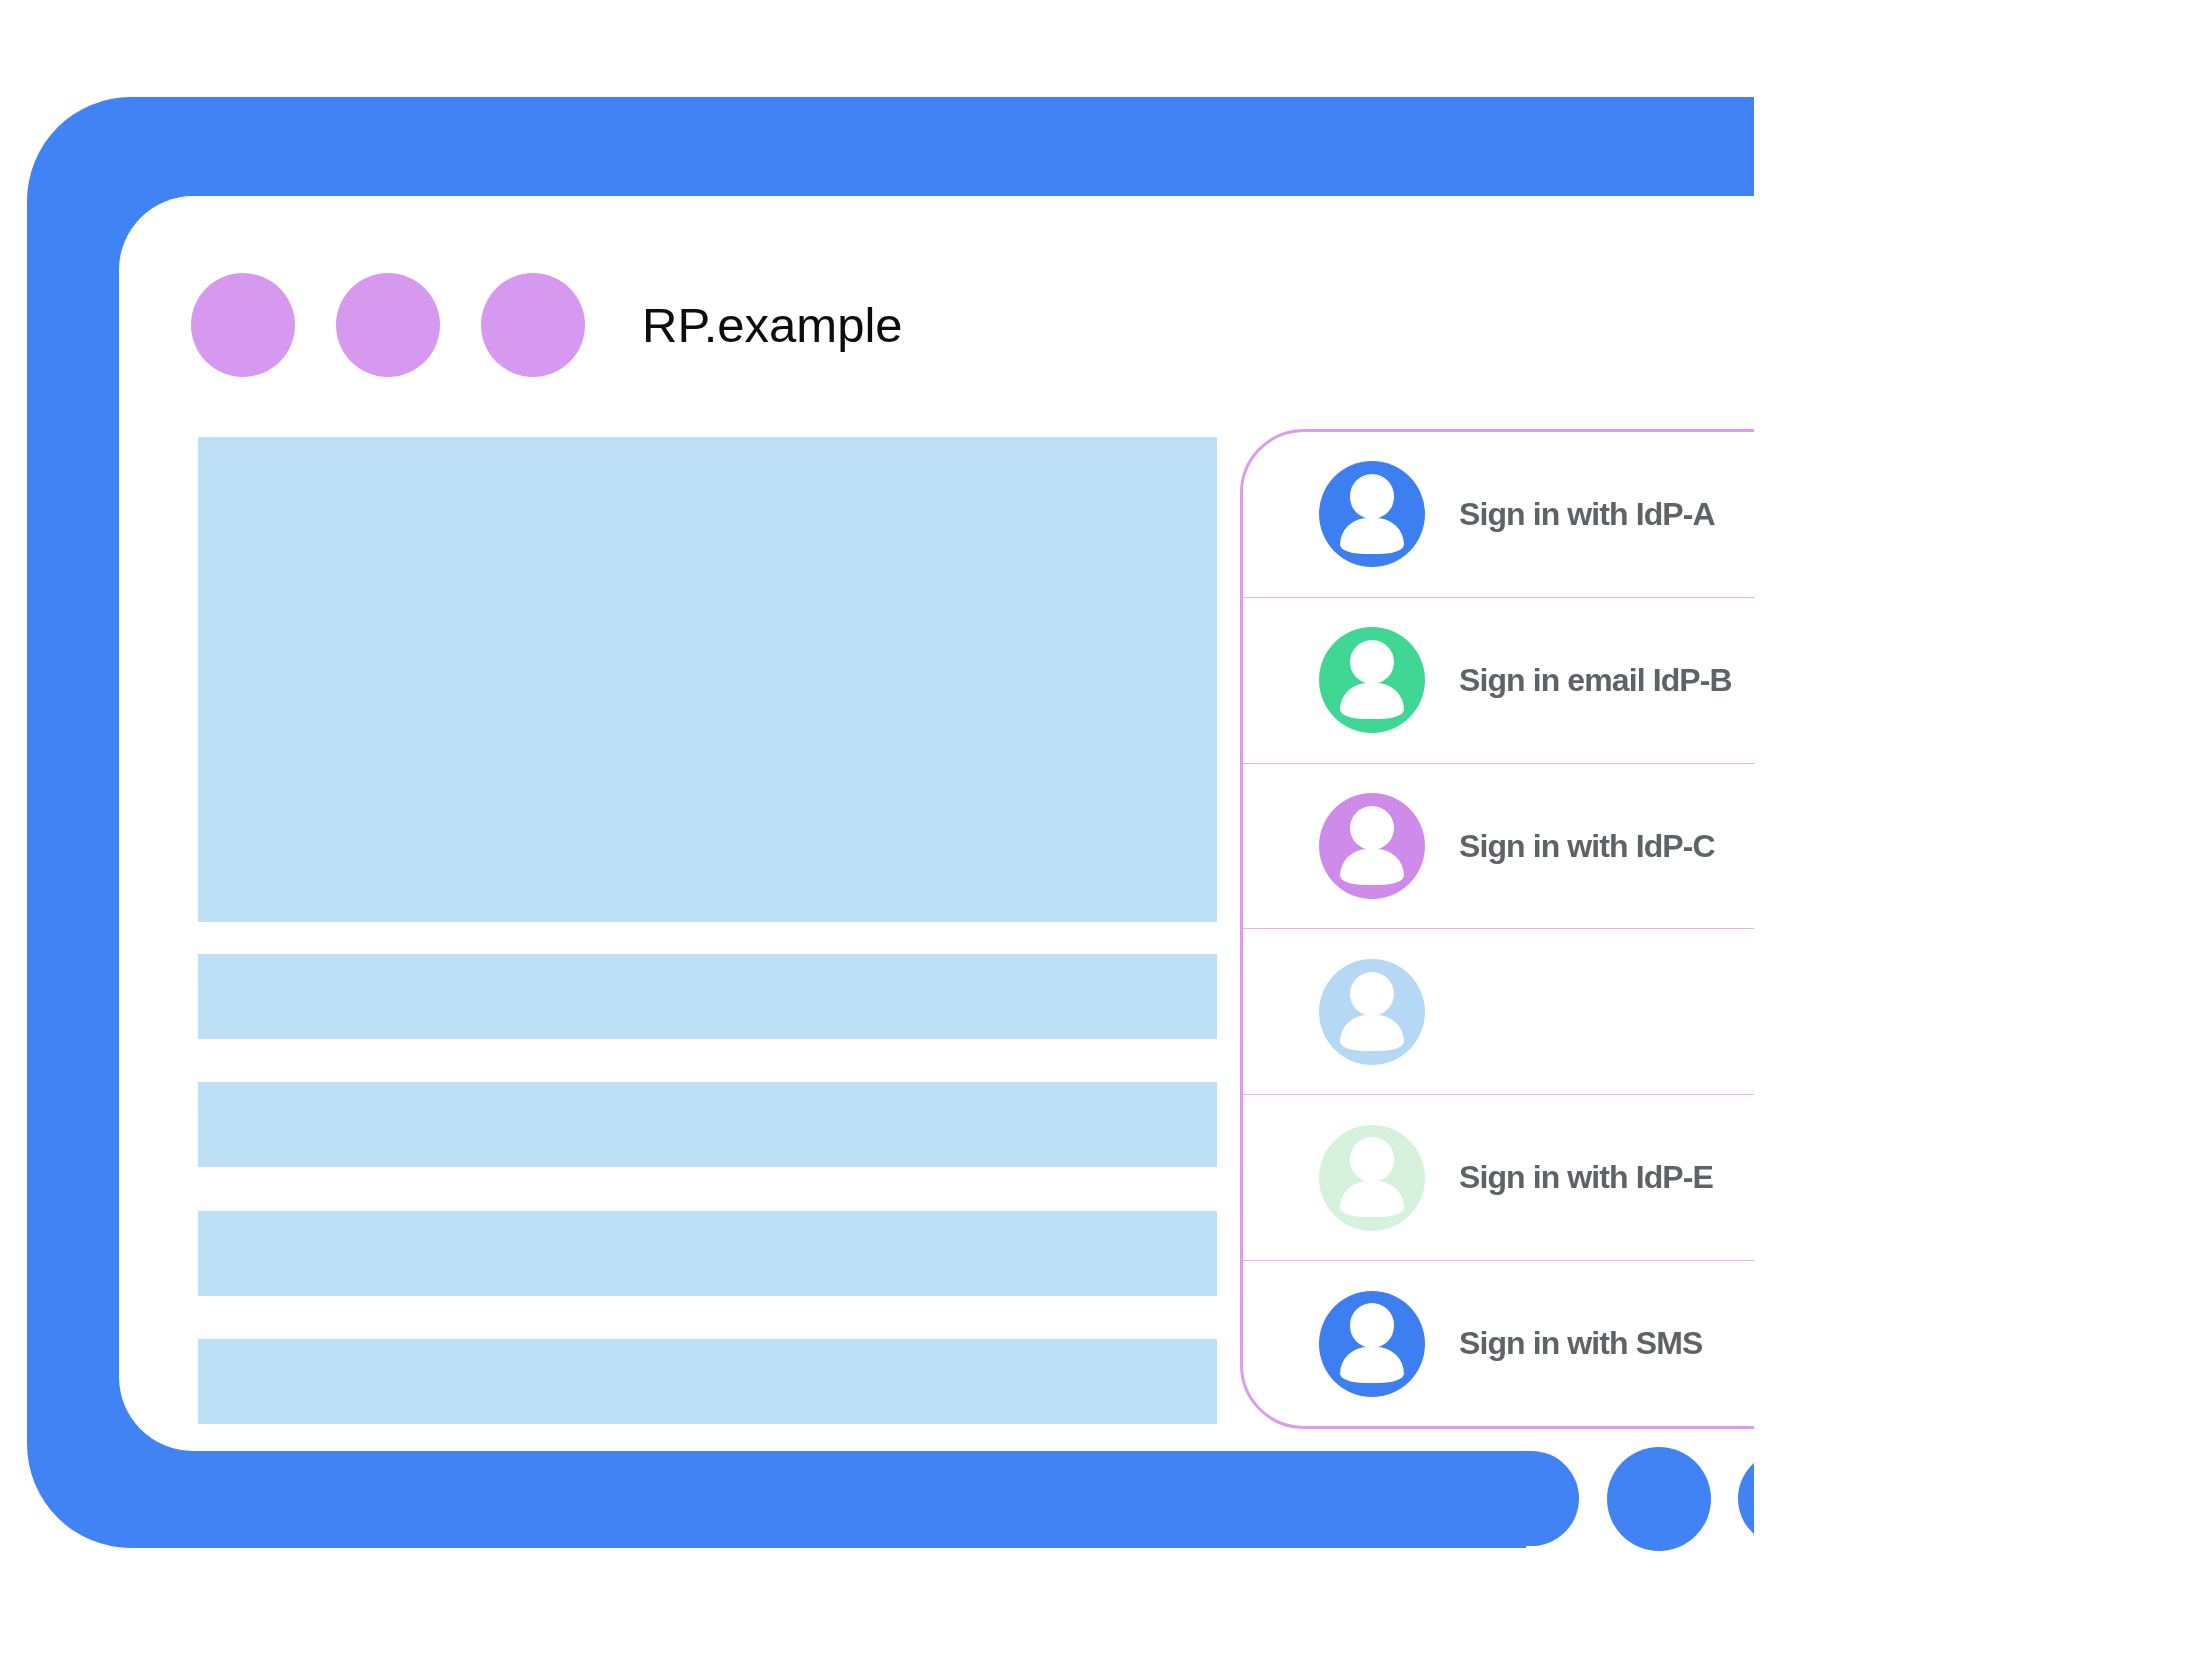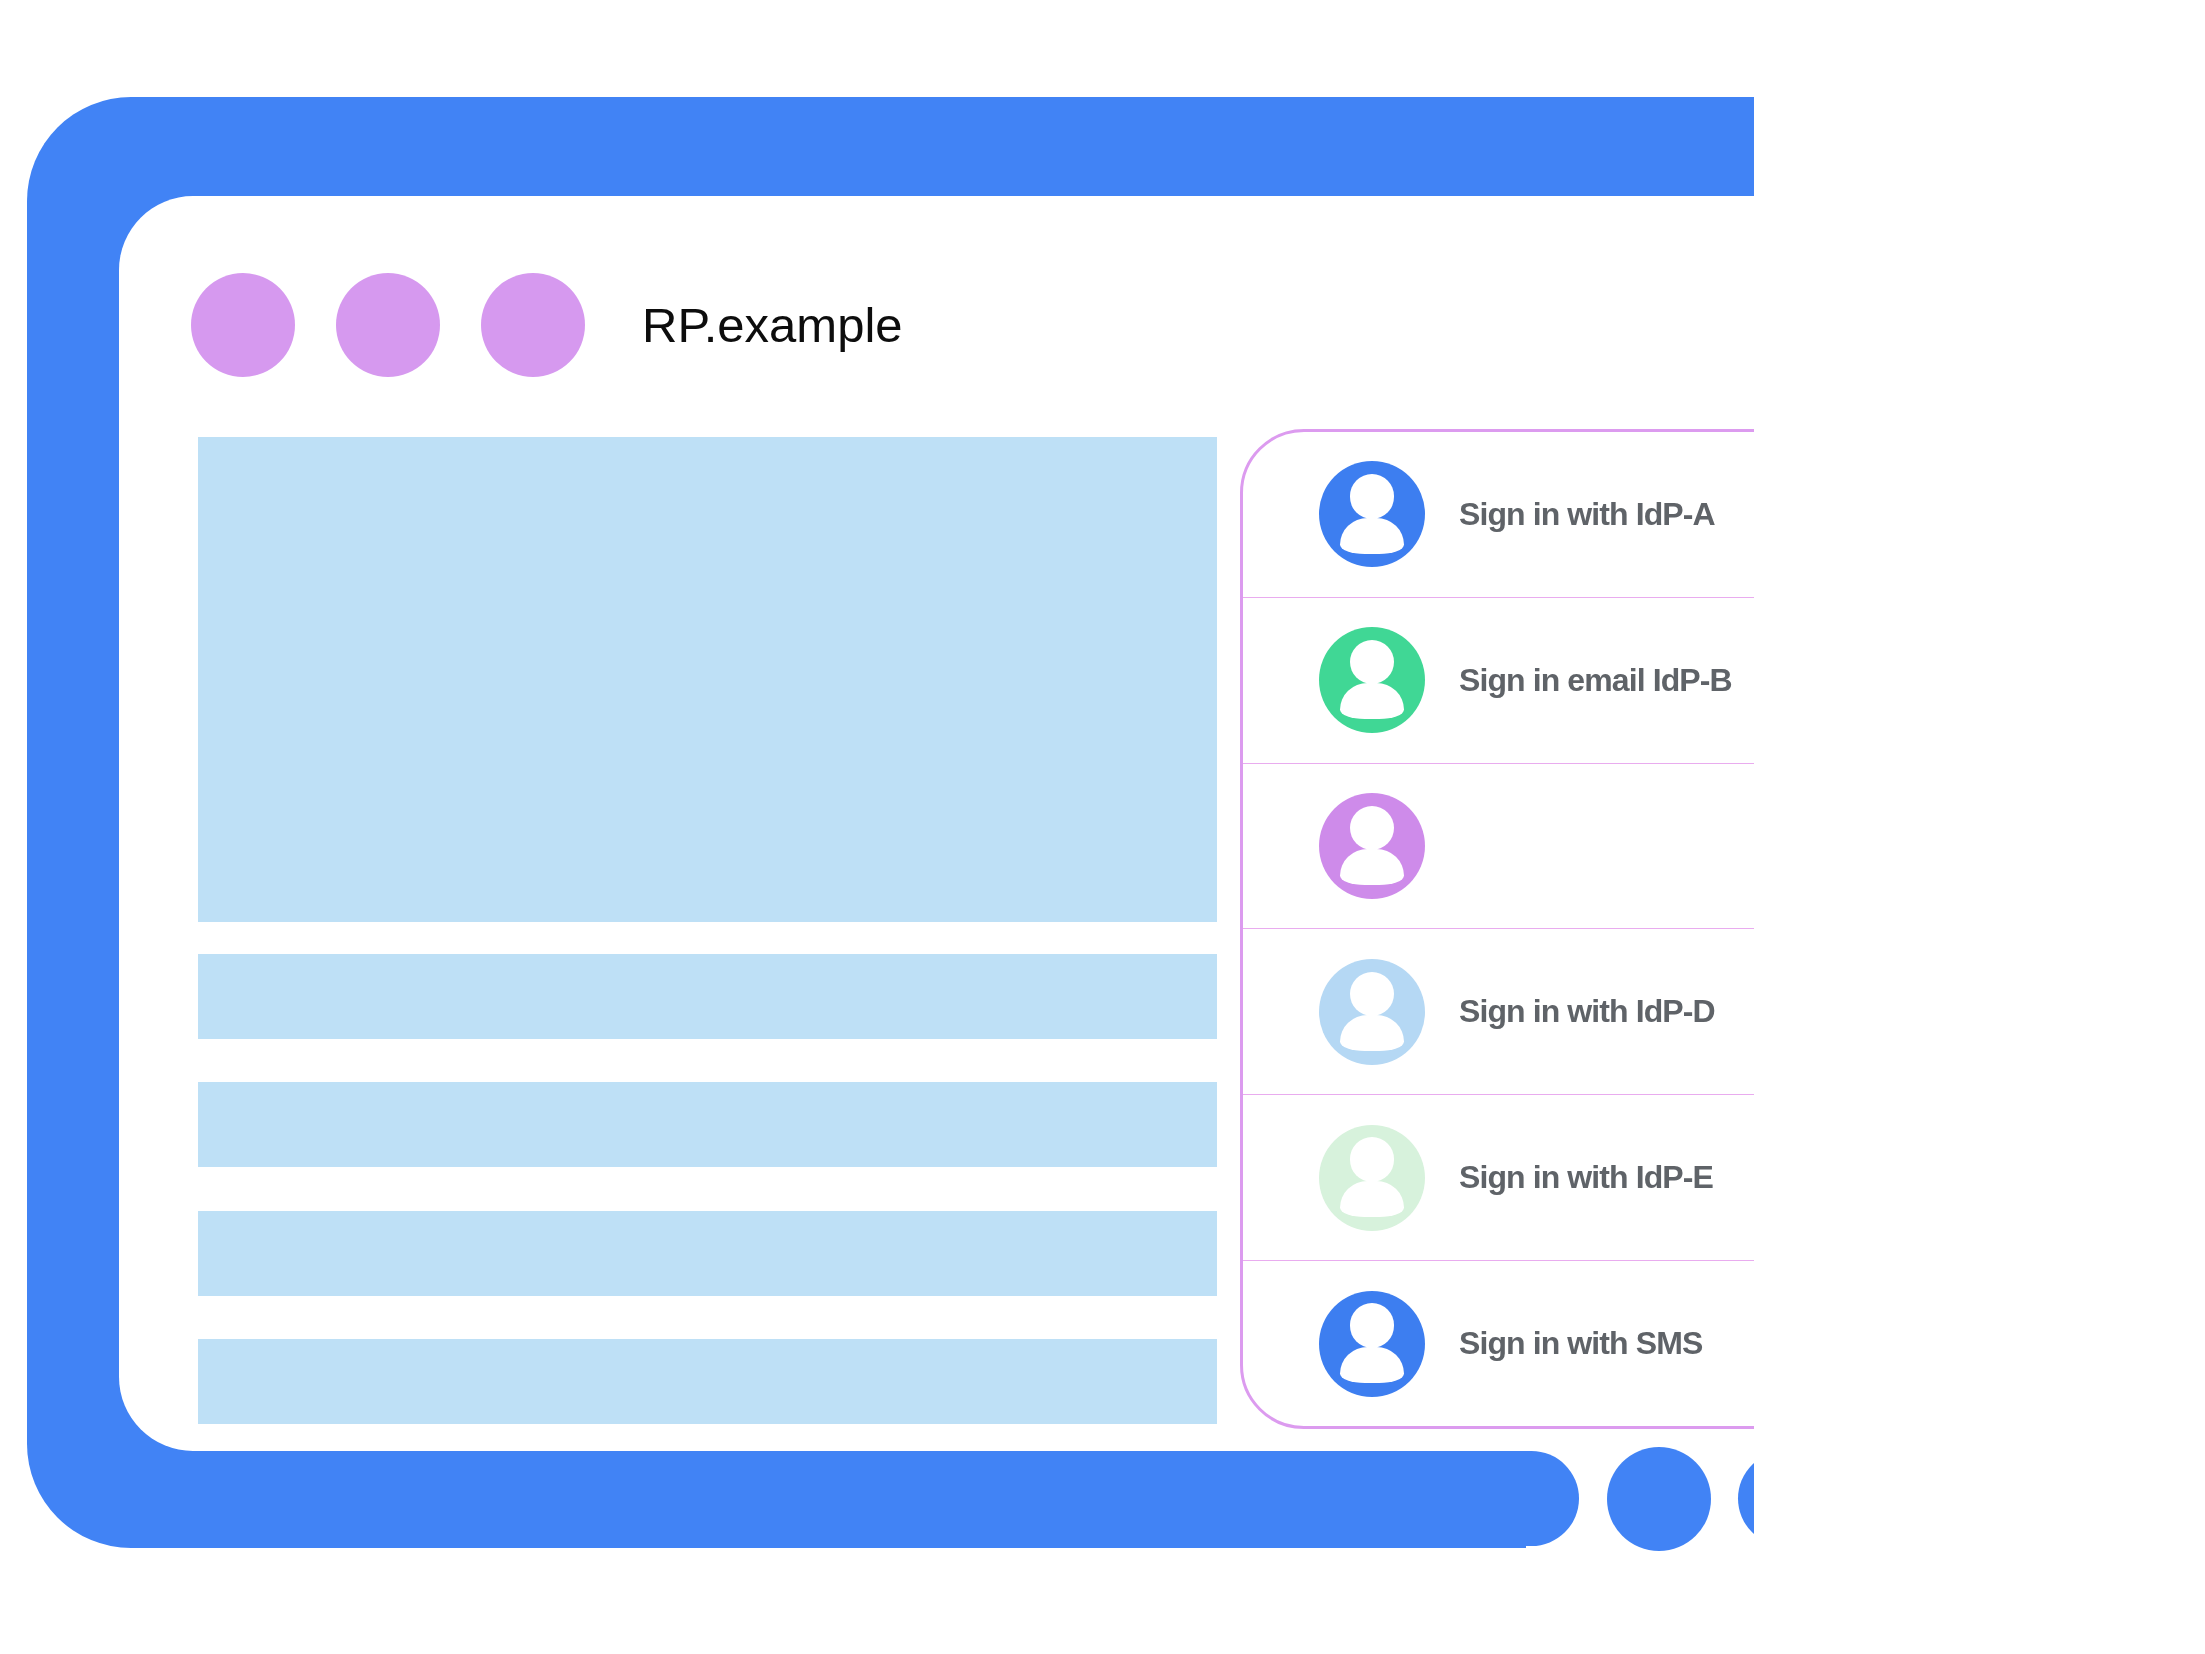"Sign in with IdP-C" span.signin-label { html: none -> <span>Sign in with IdP-C</span> }
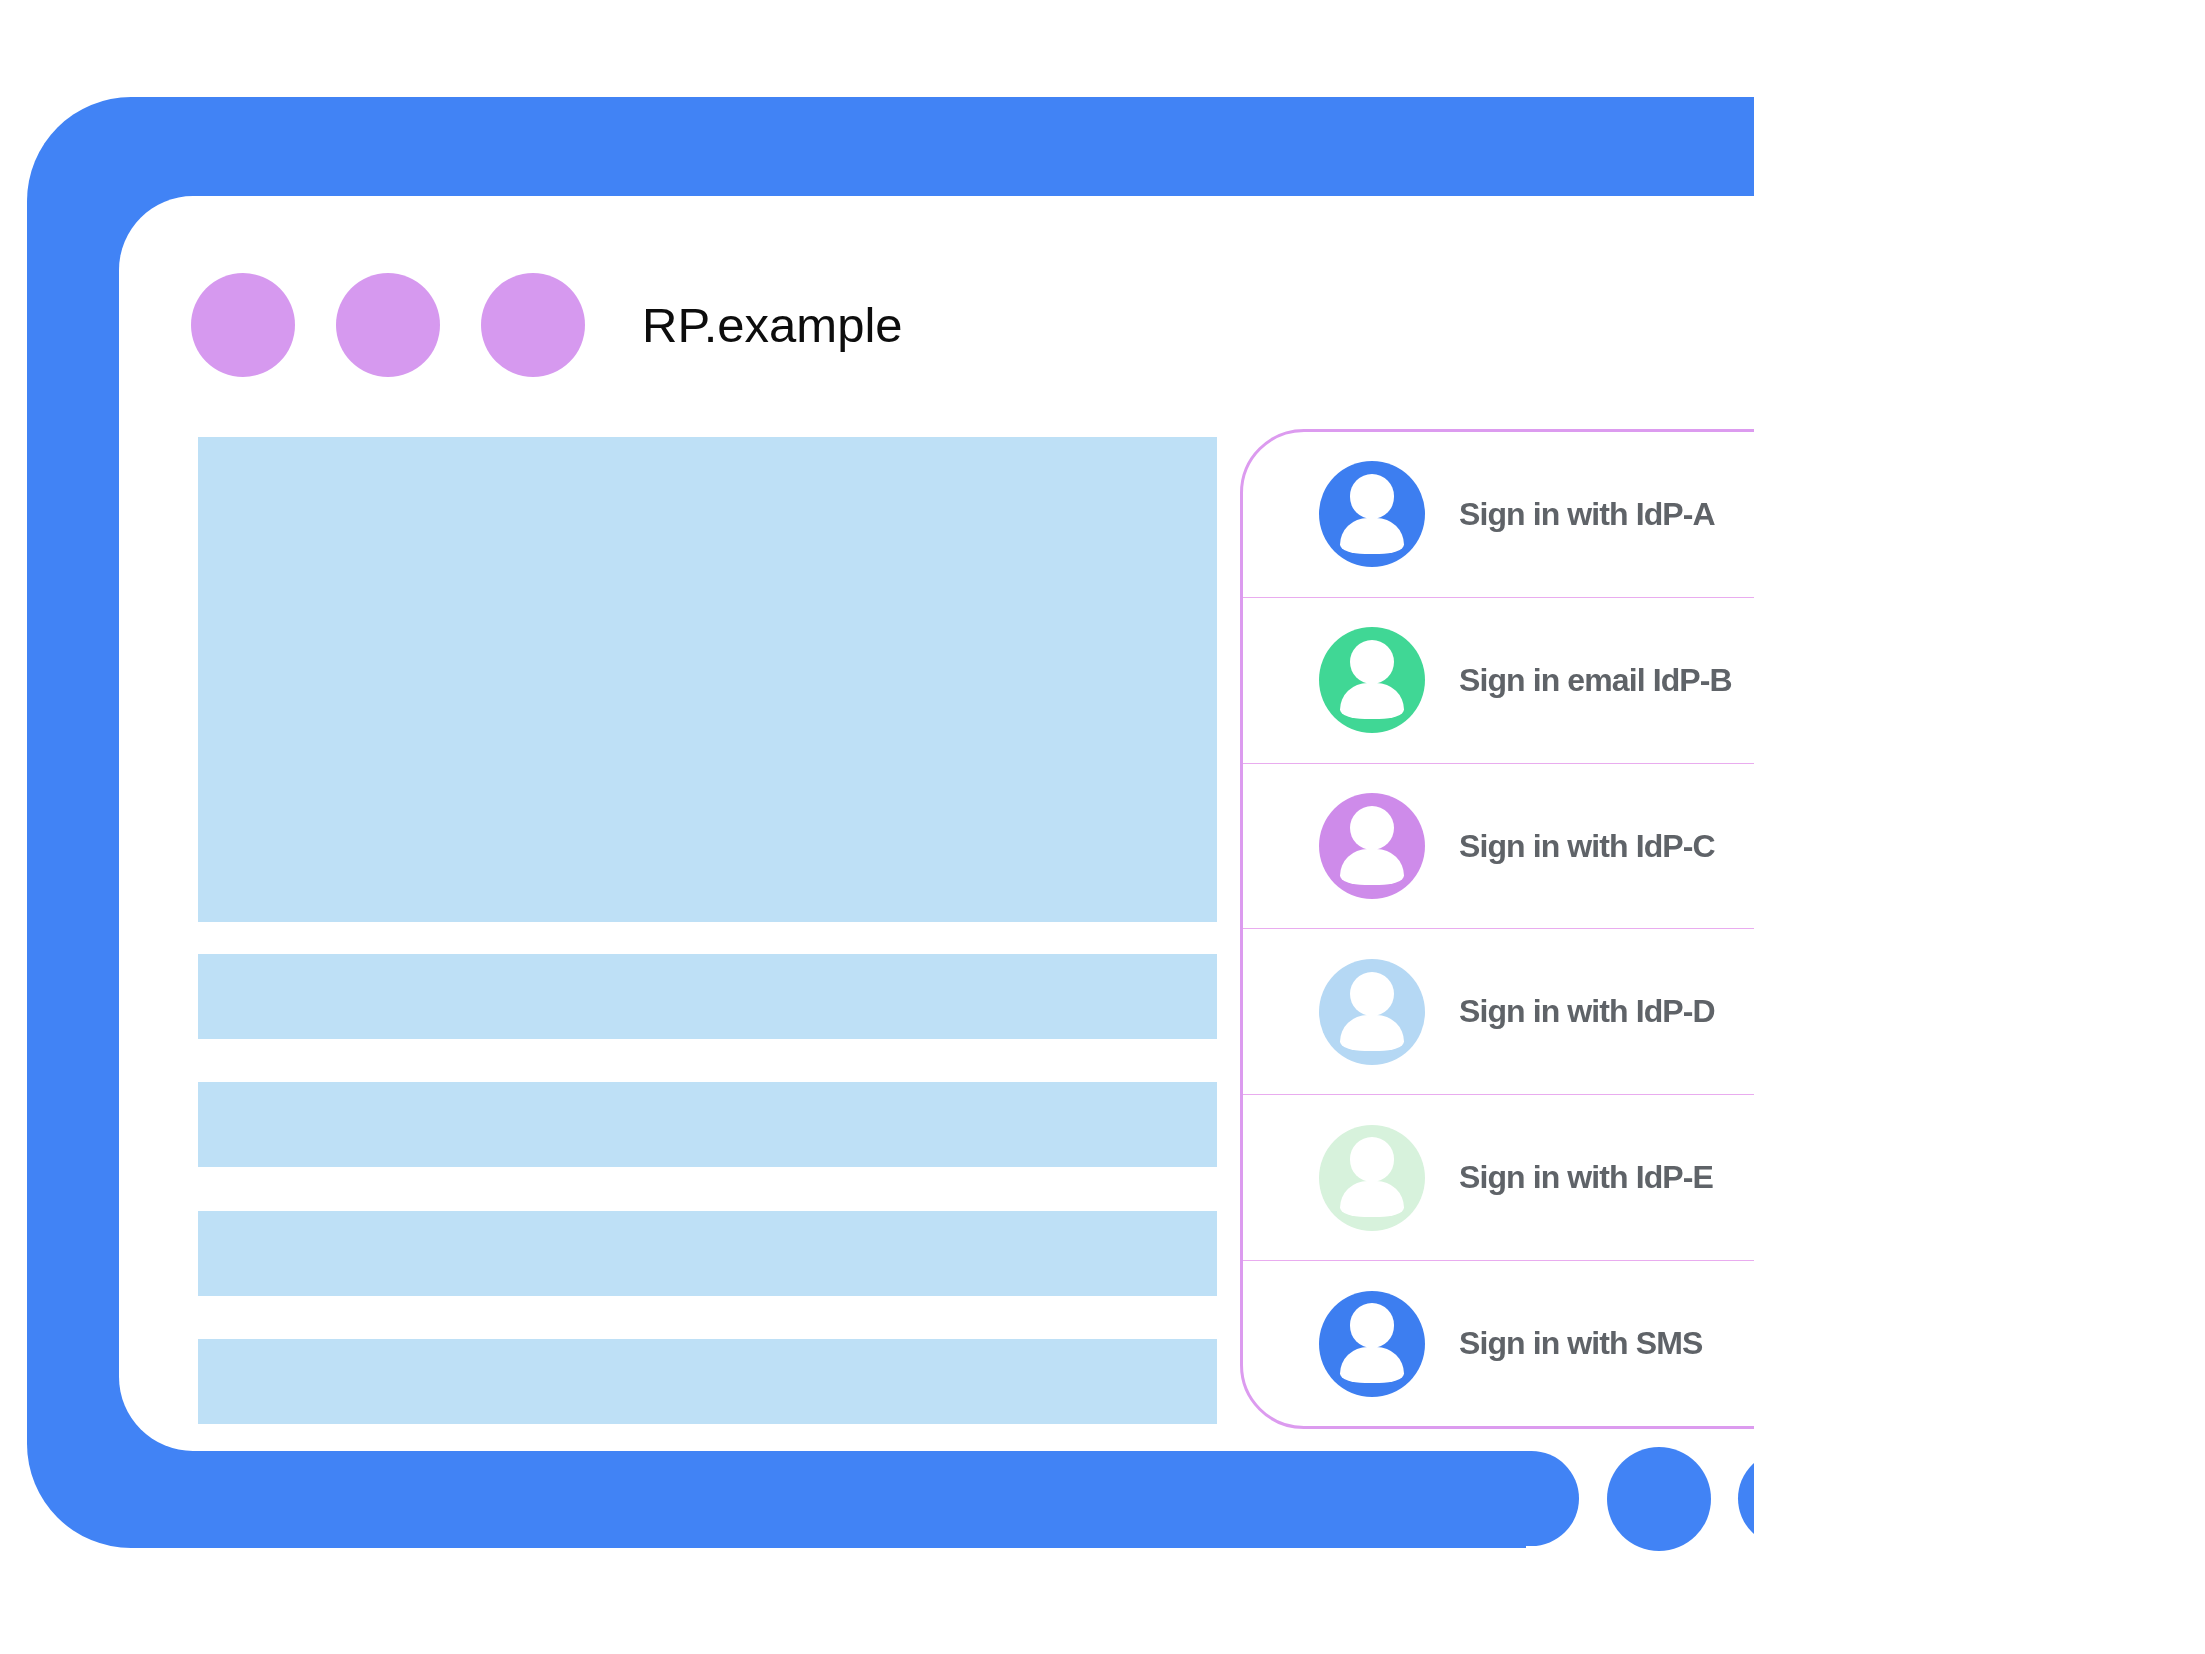"Sign in with IdP-D" span.signin-label { html: <span>Sign in with IdP-D</span> -> none }
